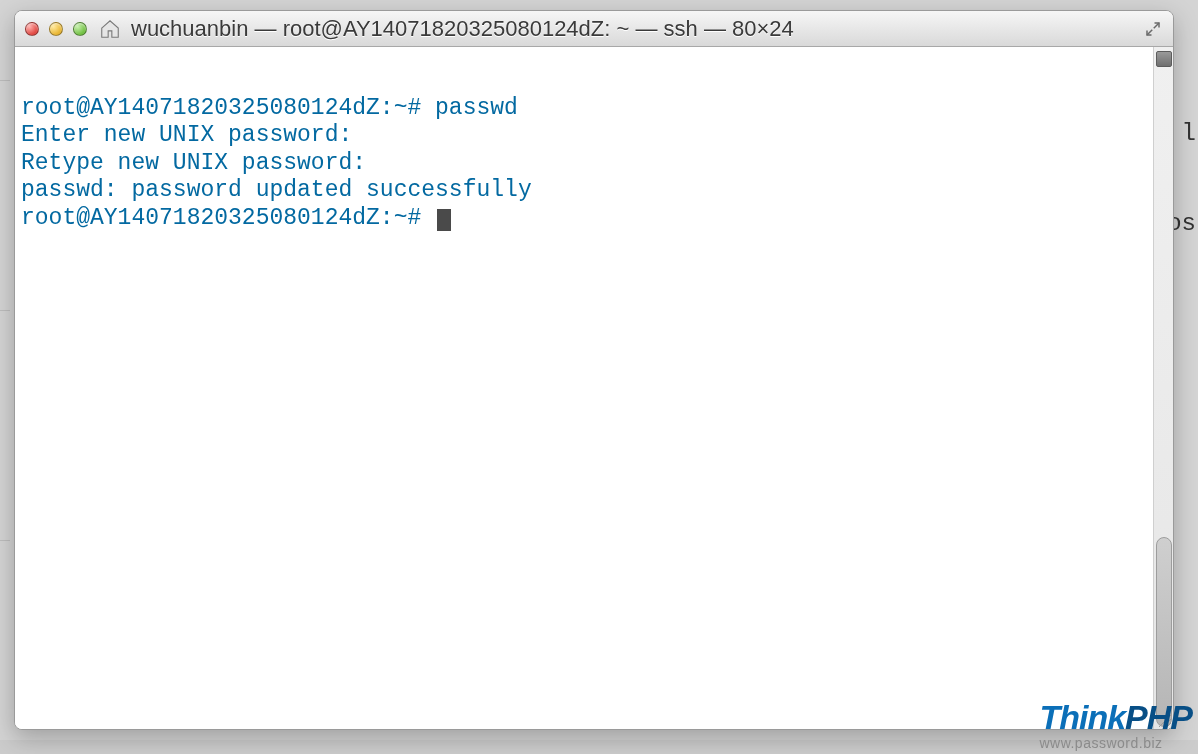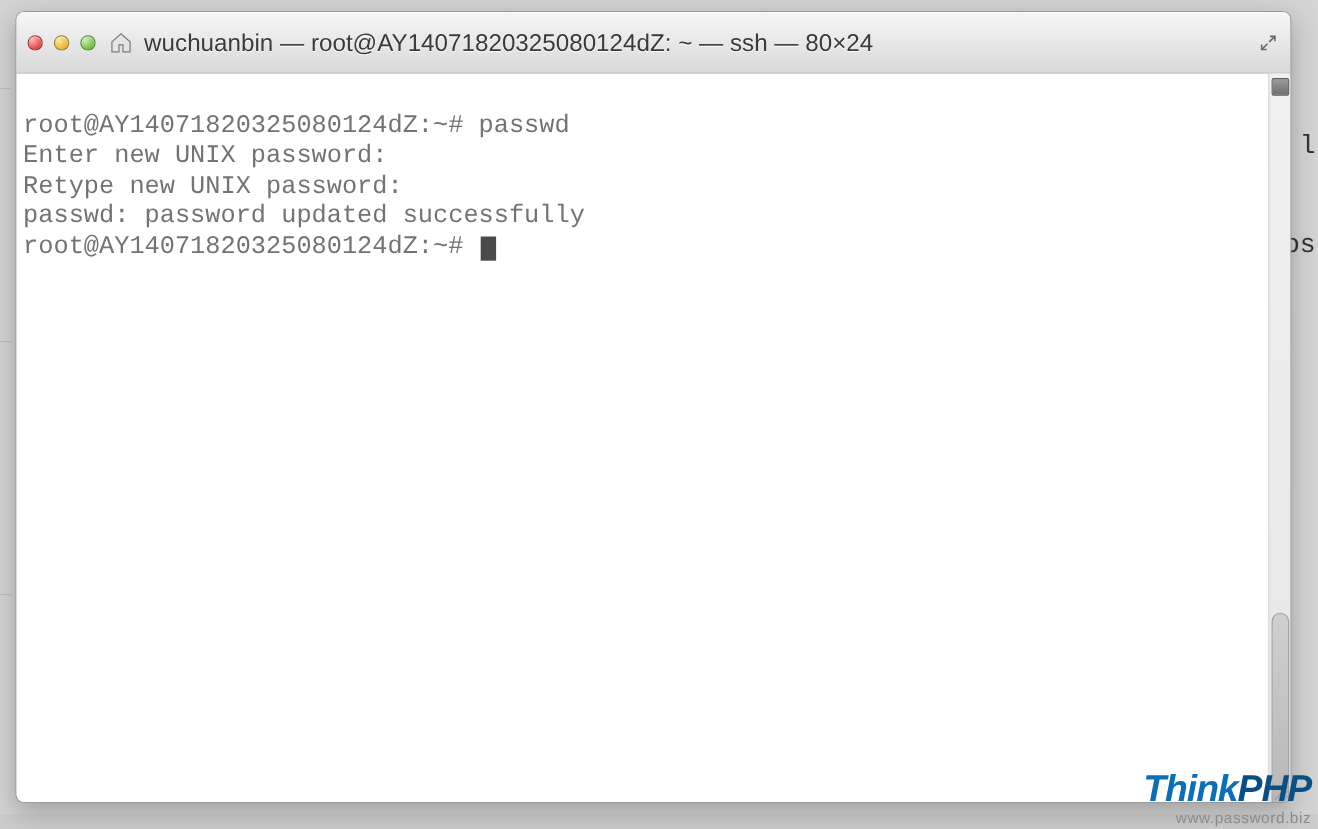"wuchuanbin — root@AY14071820325080124dZ:" .titlebar { height: 56px -> 36px }
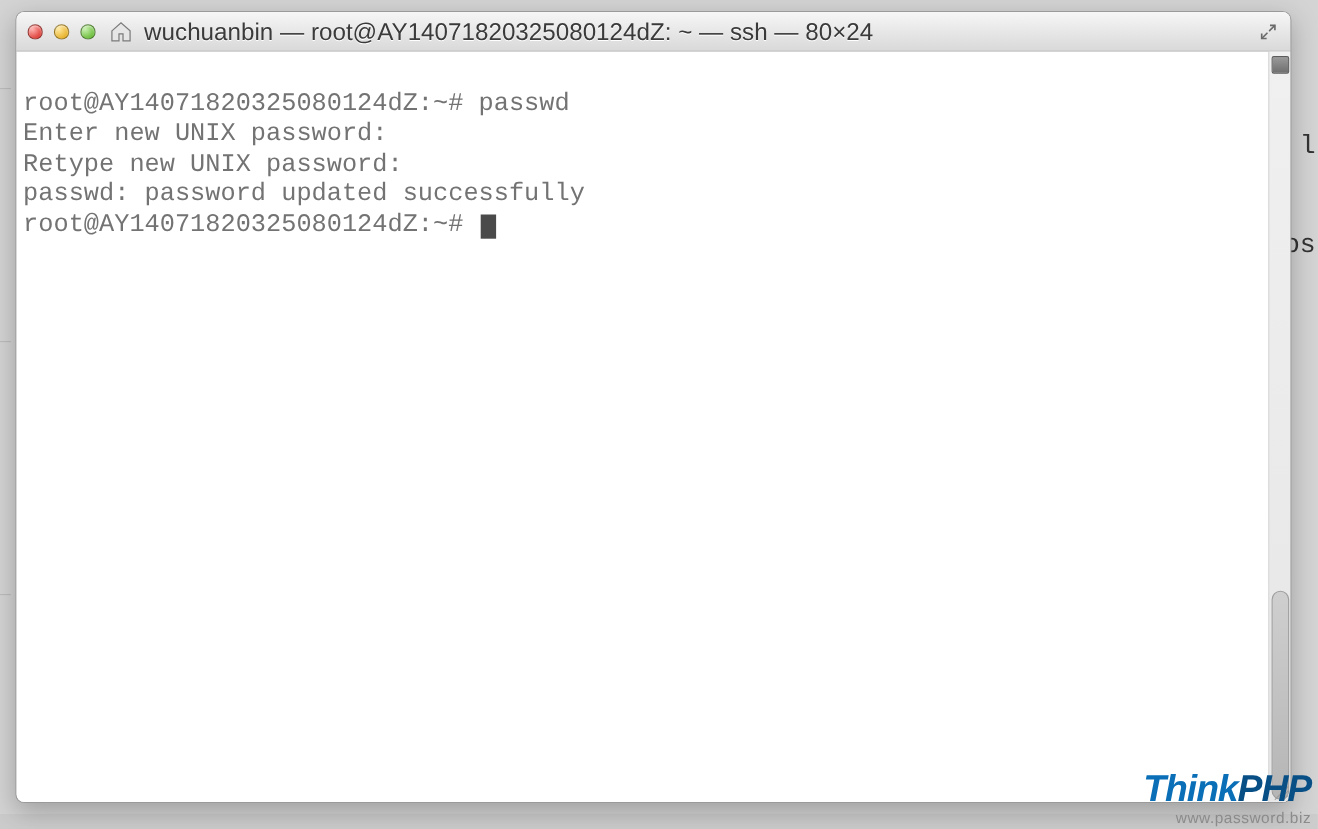"root@AY14071820325080124dZ:~# passwd" .terminal { color: #737373 -> #0369a1; padding: 6px 6px -> 20px 6px }
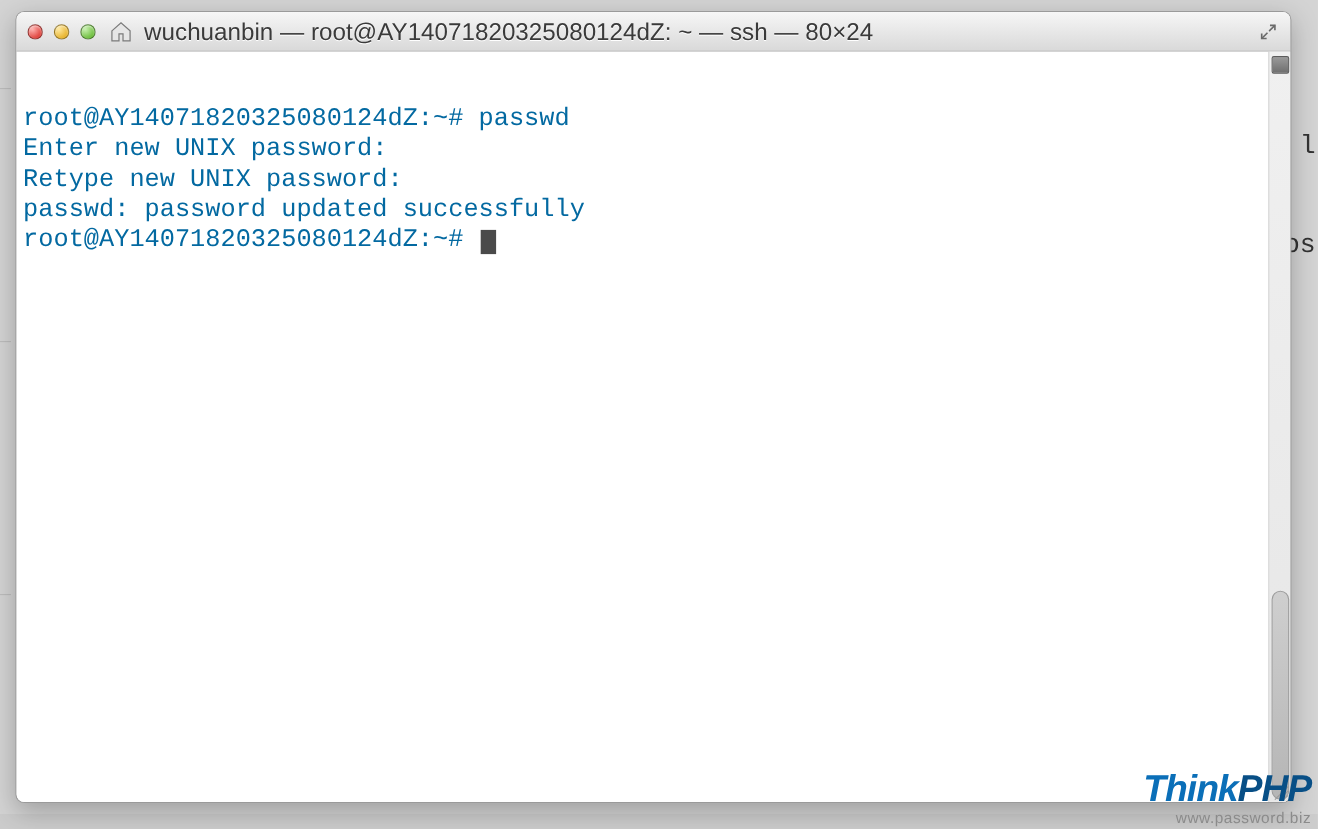"ThinkPHP" .watermark { text-align: right -> none }
